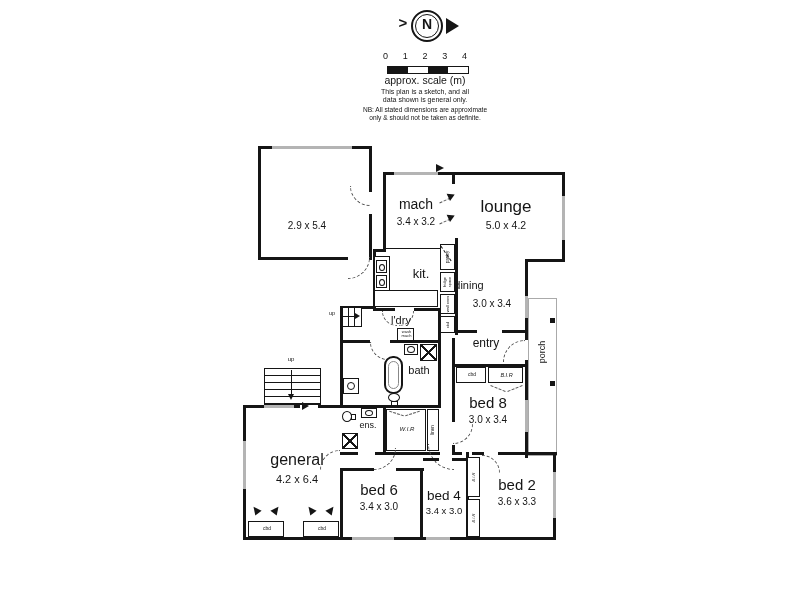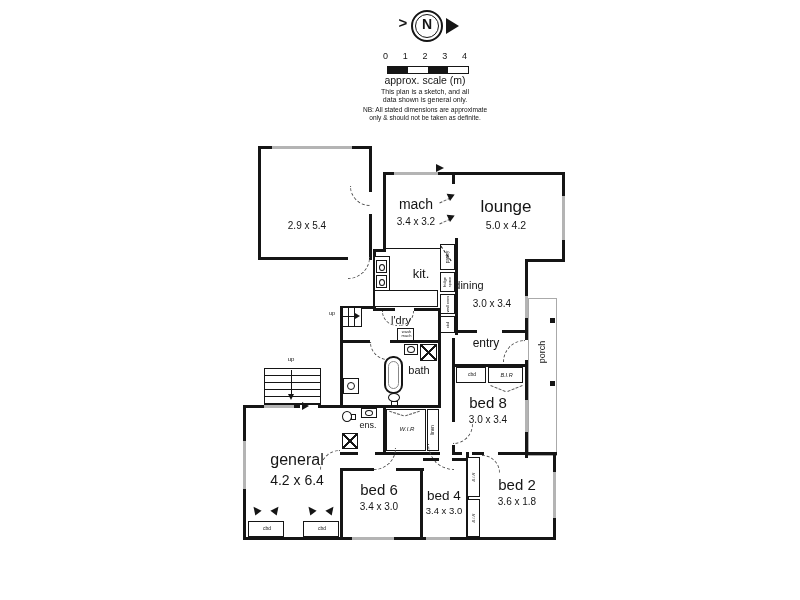"4.2 x 6.4" div.lbl { font-size: 14px -> 11px }
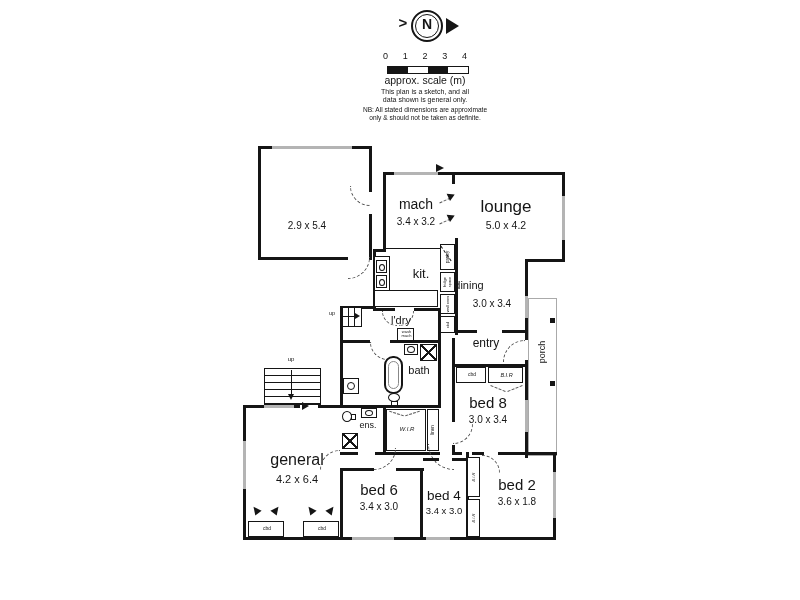"3.6 x 1.8" div.lbl { text: 1.8 -> 3.3 }
